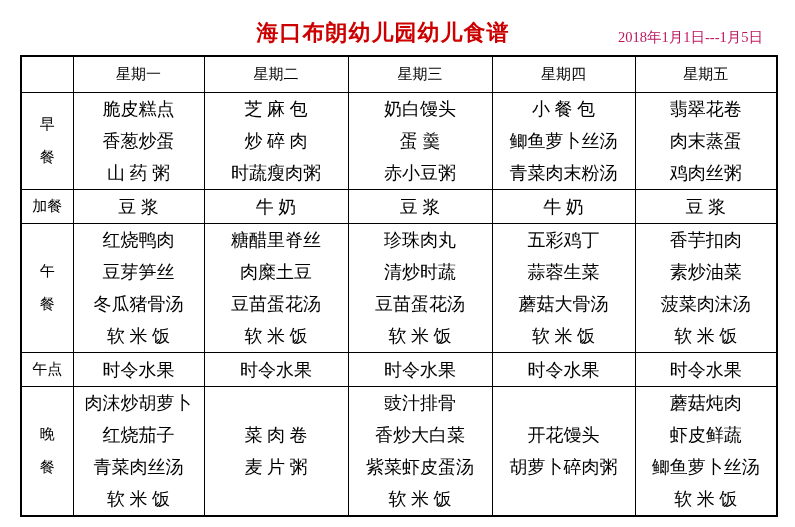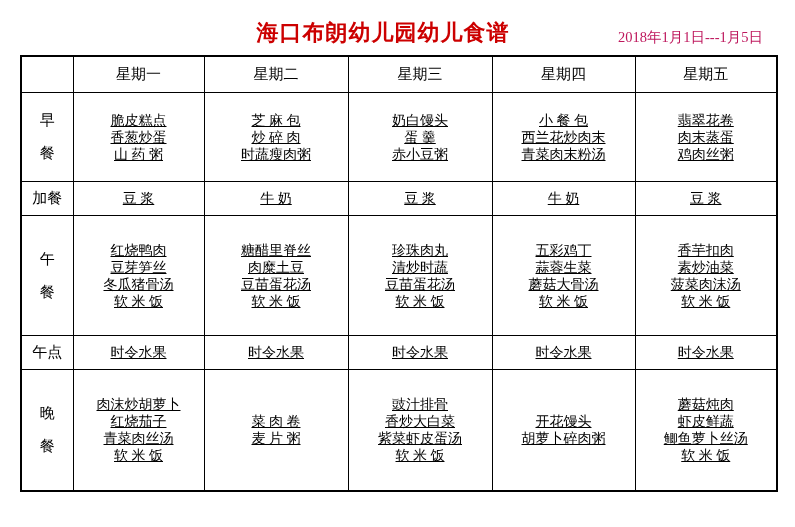"脆皮糕点" .menu-cell { font-size: 14px -> 18px; line-height: 17px -> 32px; text-decoration: underline -> none }
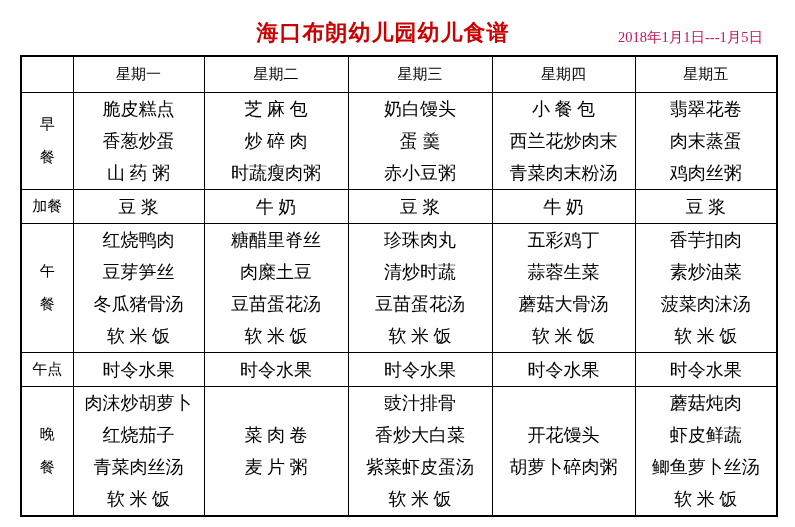"小 餐 包" td.menu-cell { text: 西兰花炒肉末 -> 鲫鱼萝卜丝汤 }
